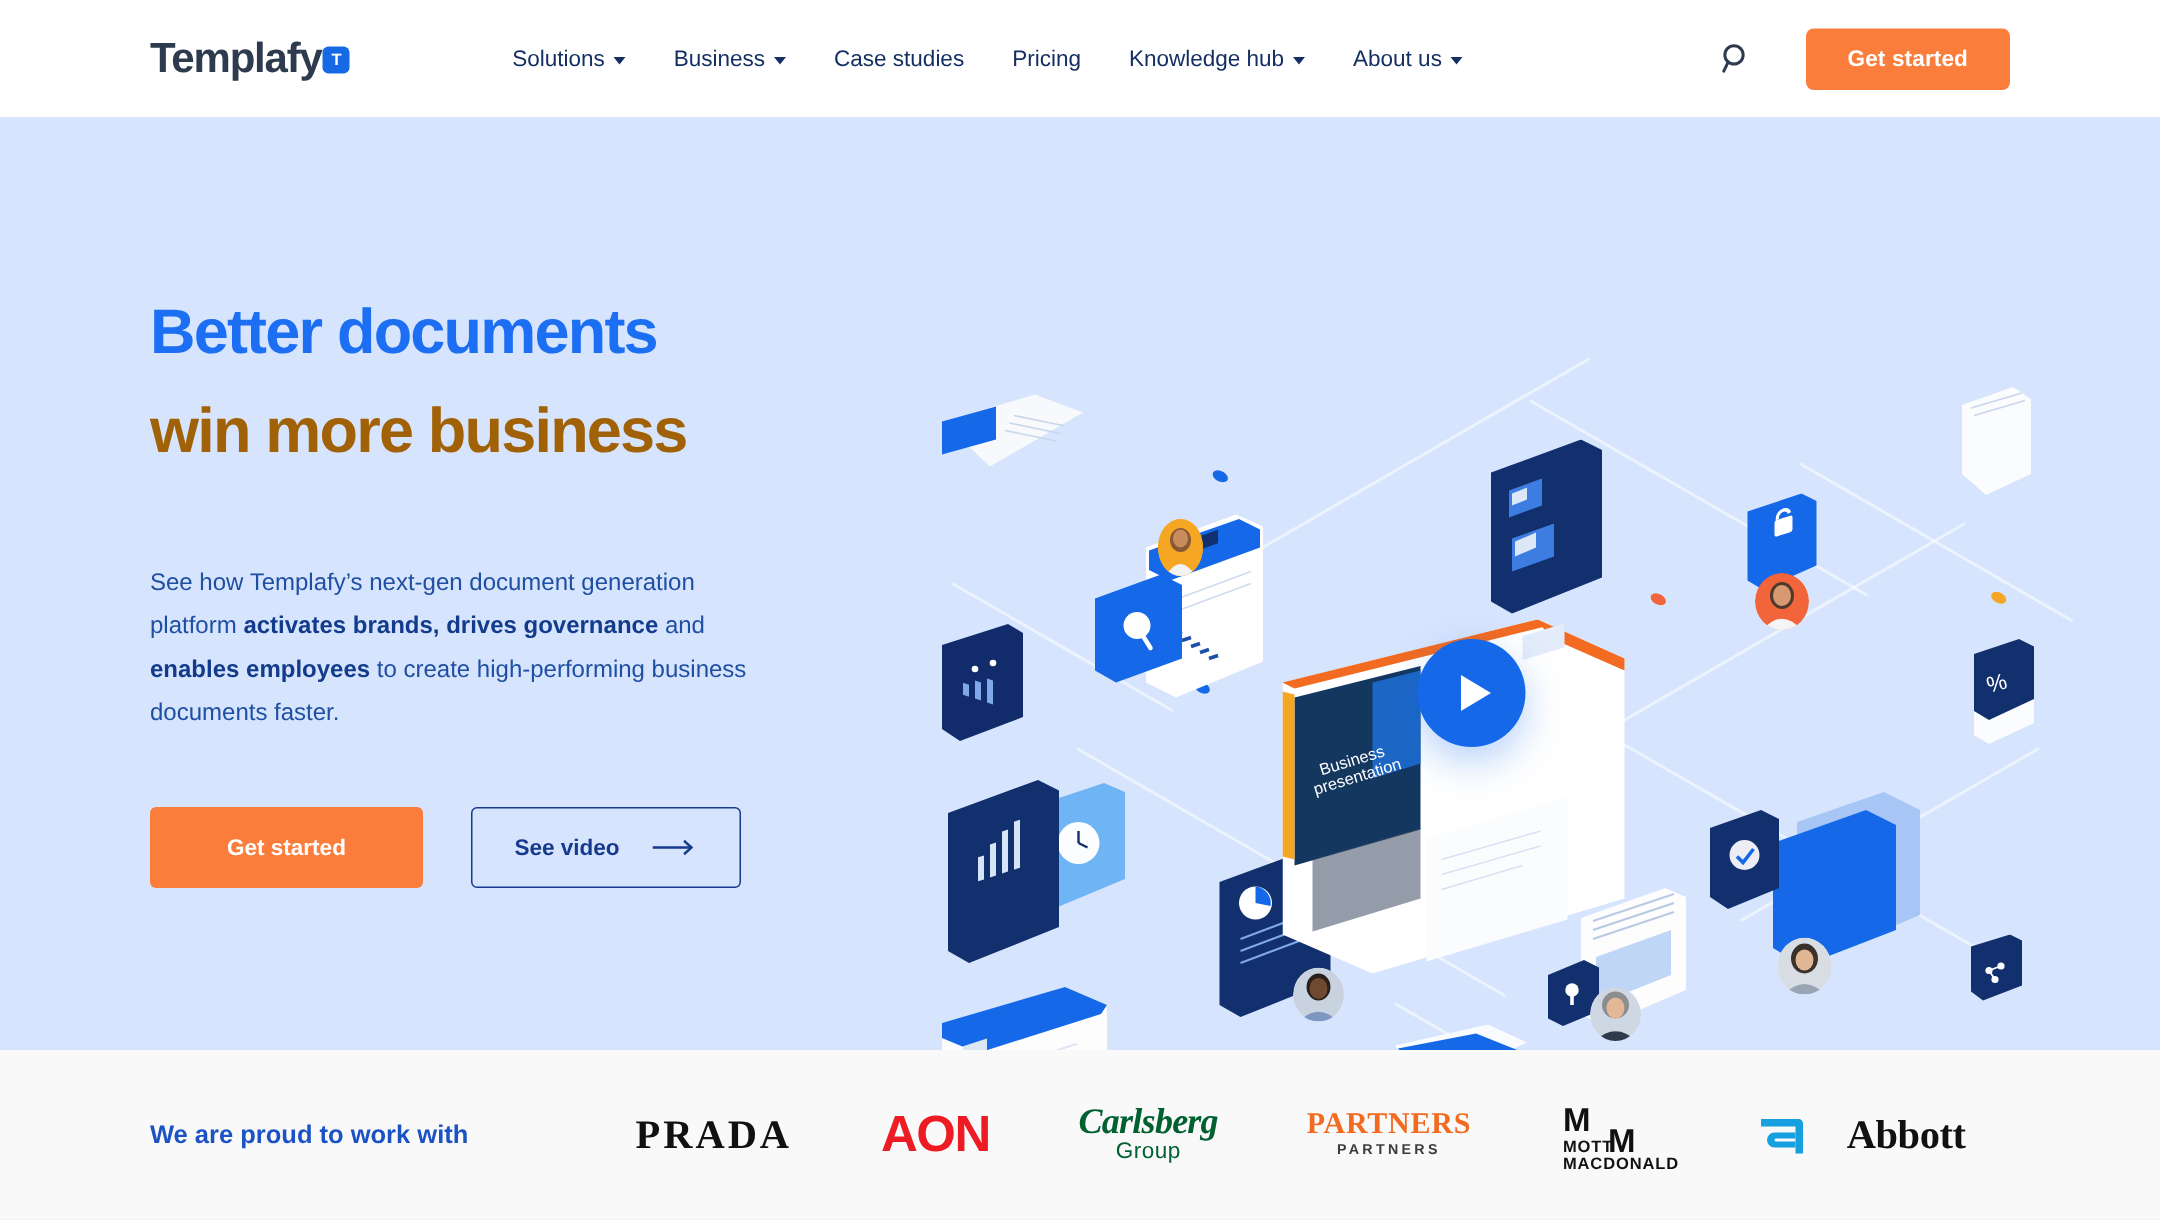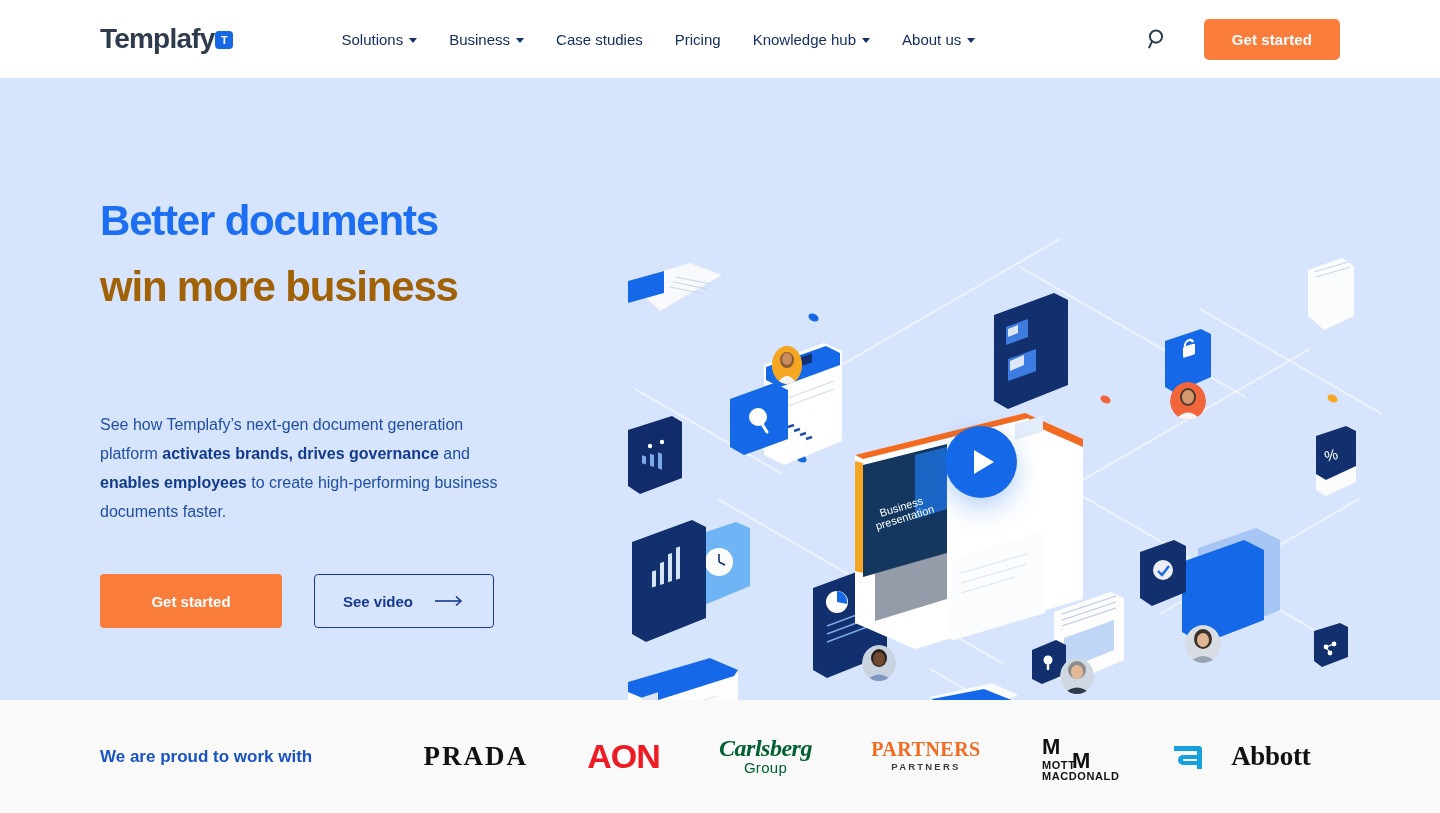"See how Templafy’s next-gen document" p.hero-sub { margin-top: 90px -> 54px }
